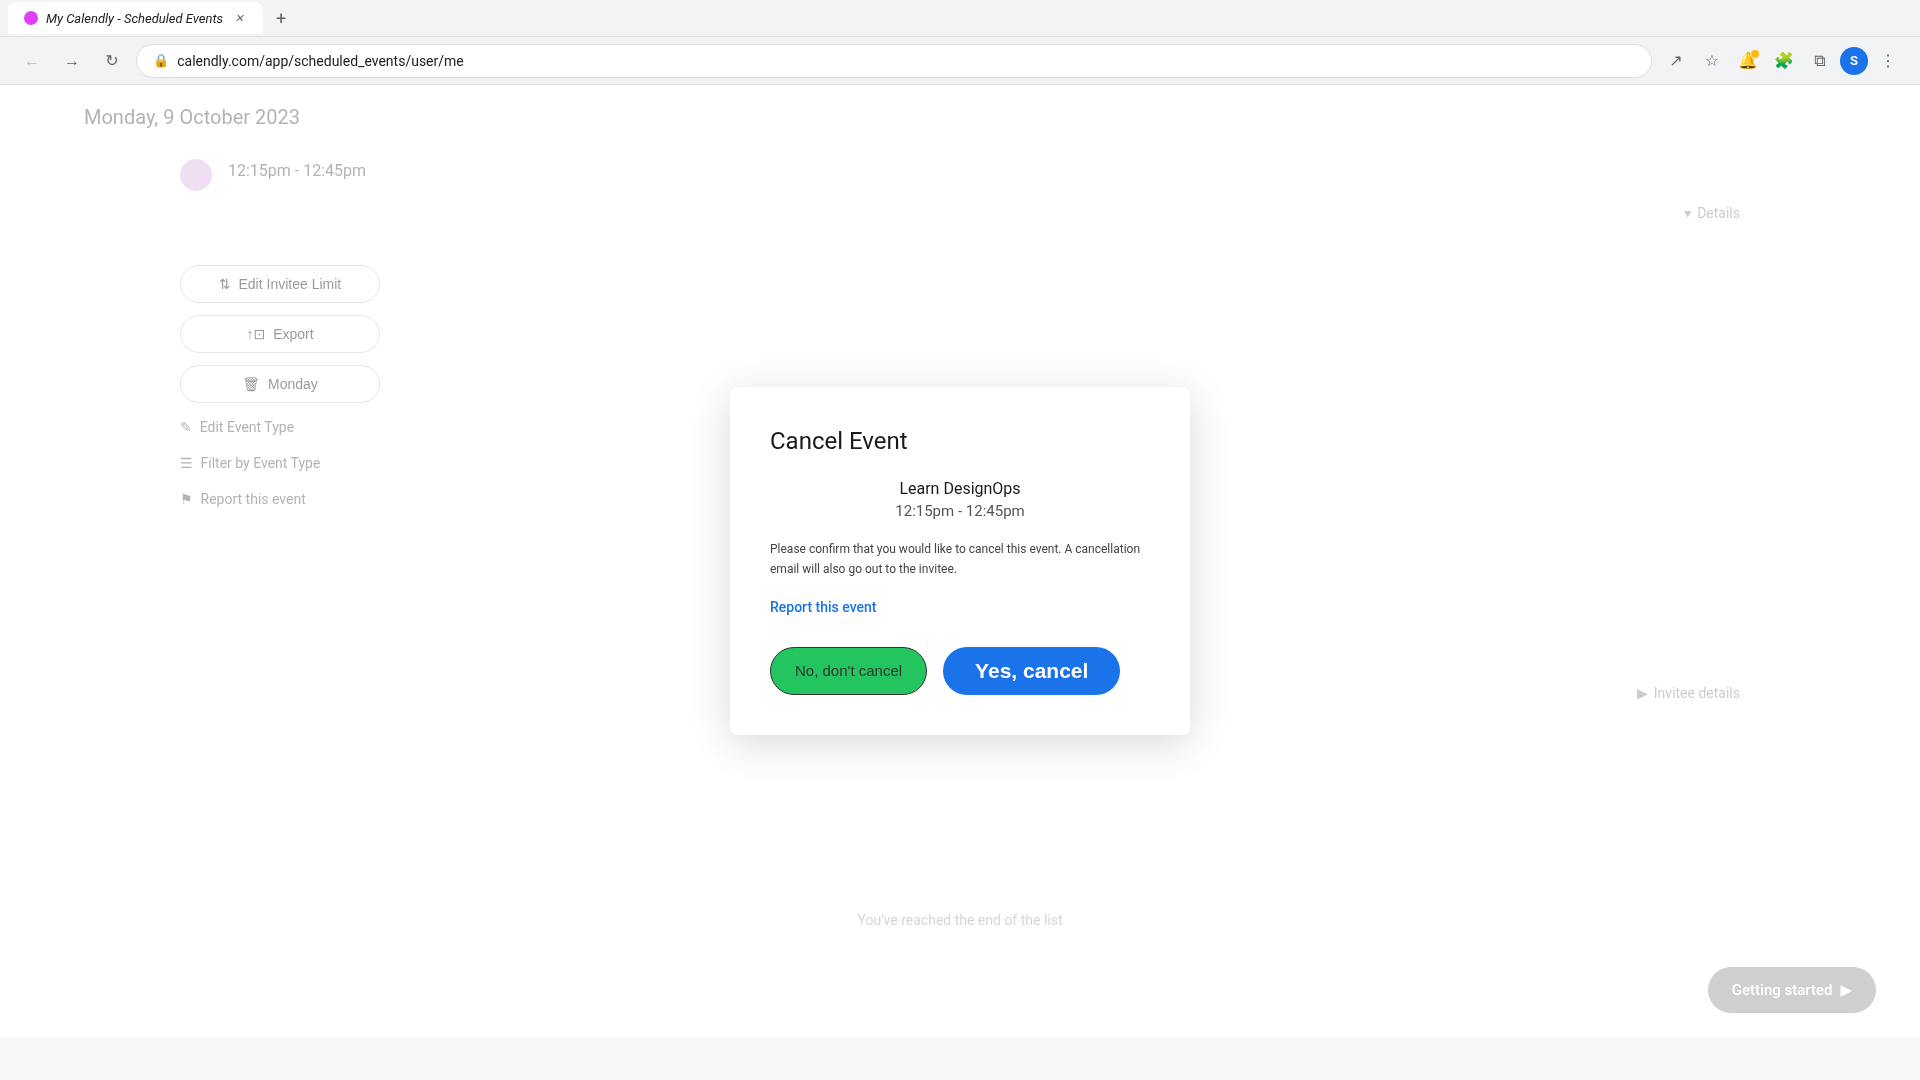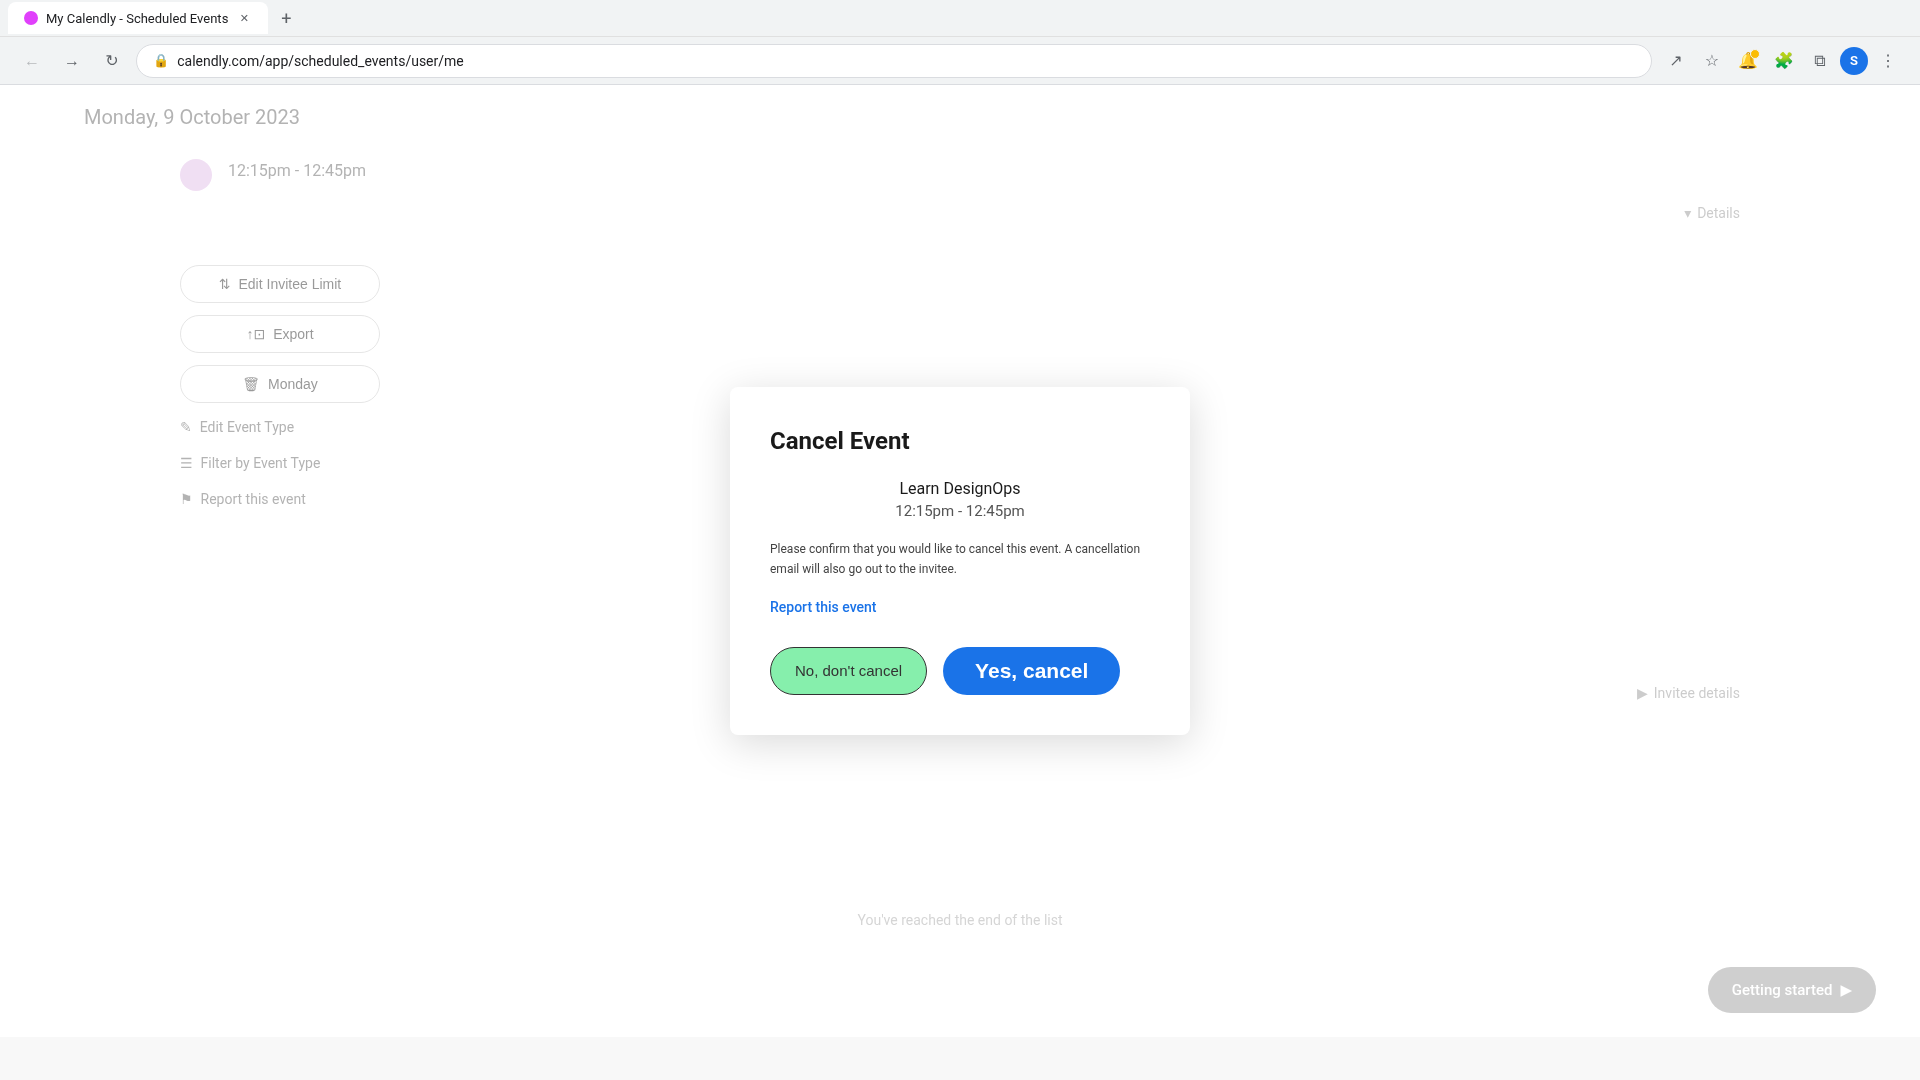"My Calendly - Scheduled Events" .browser-tab { font-style: none -> italic }
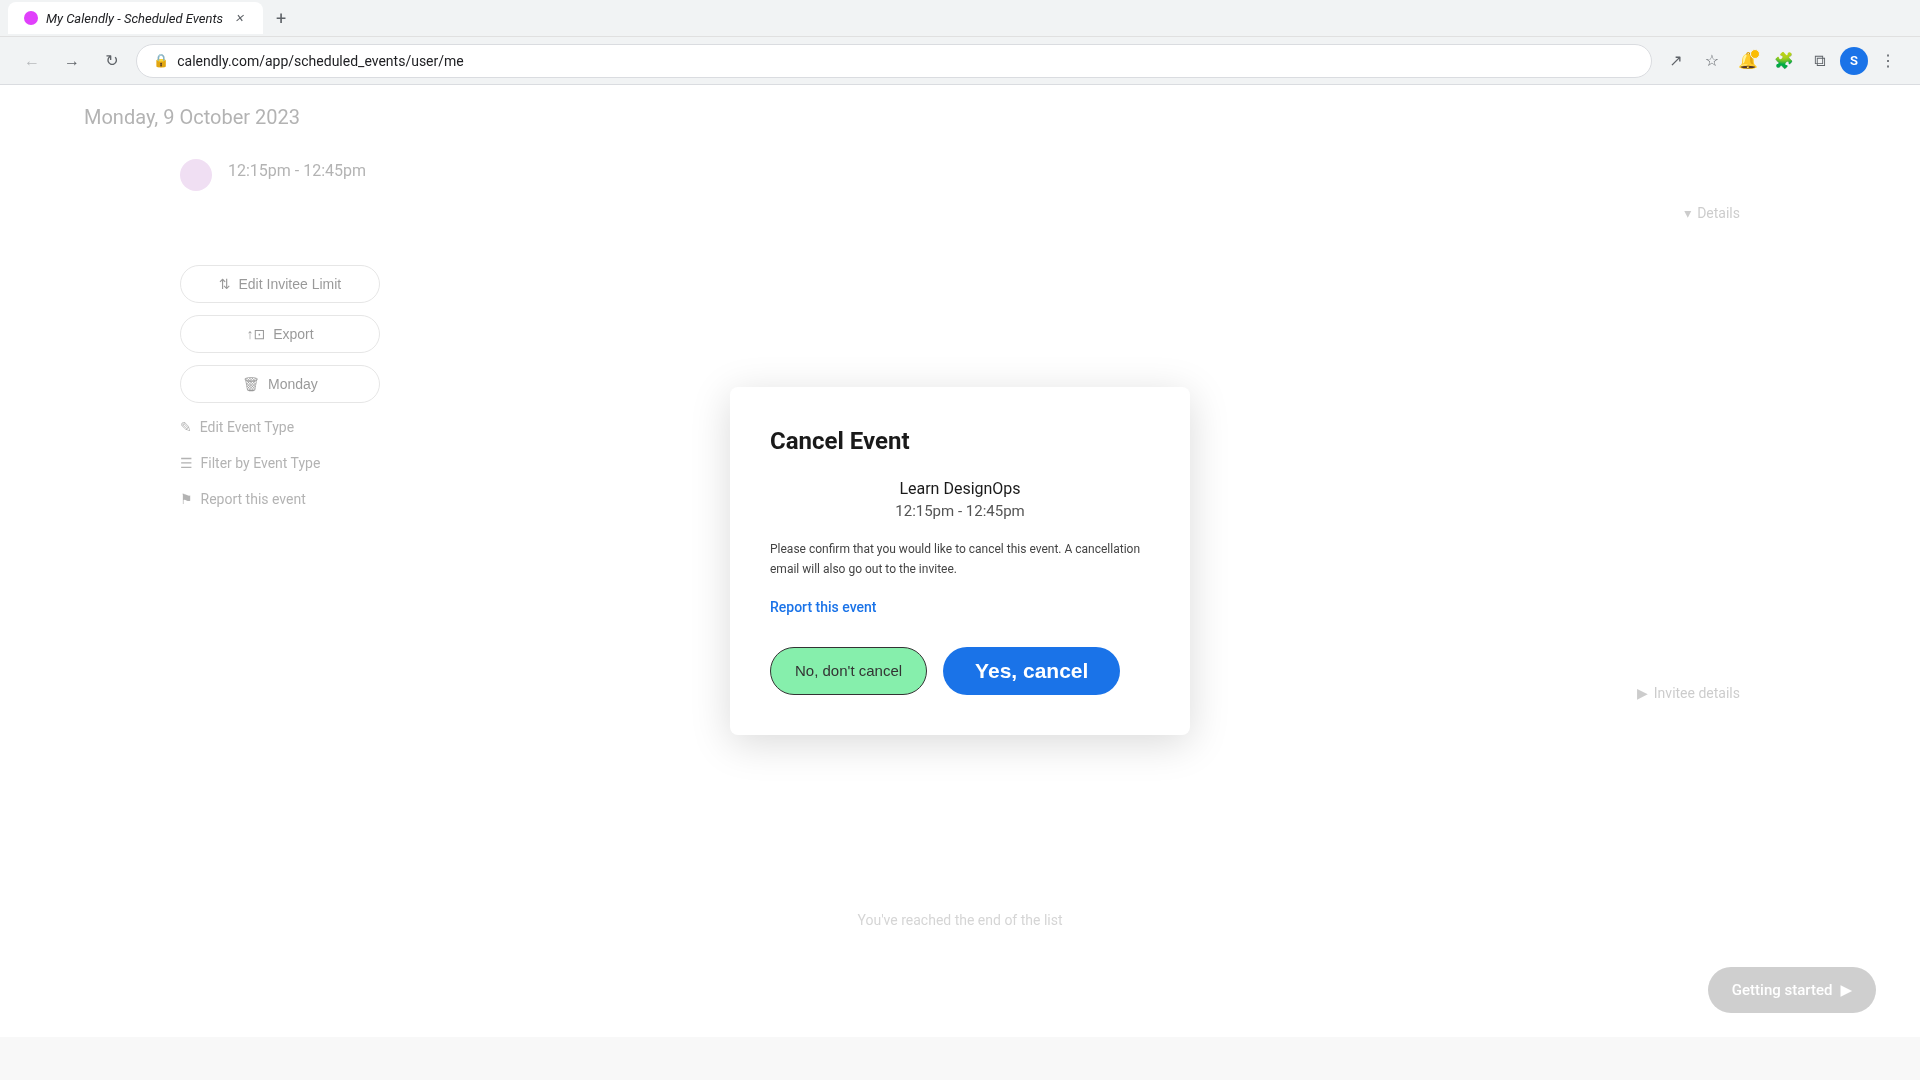"Cancel Event" .modal-title { font-weight: 700 -> 400 }
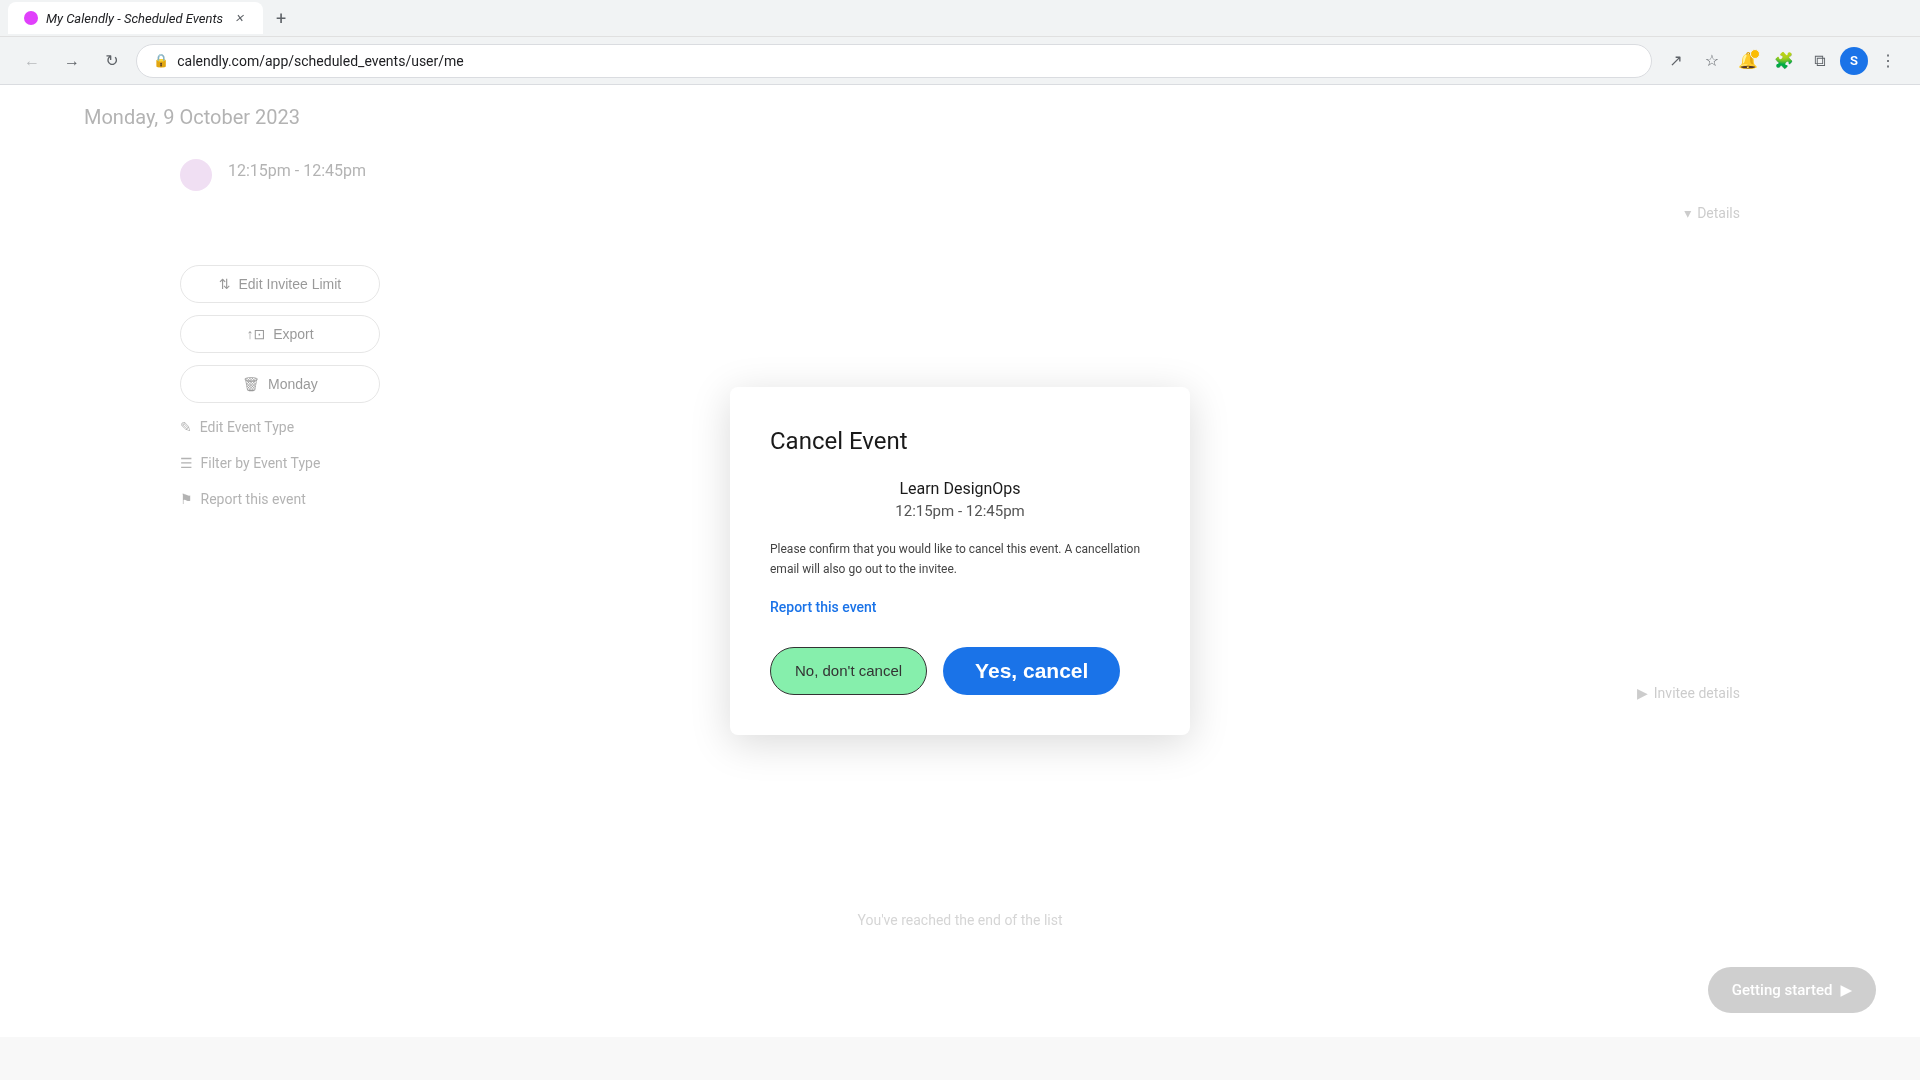"No, don't cancel" .btn-no-cancel { background: #86efac -> #22c55e }
